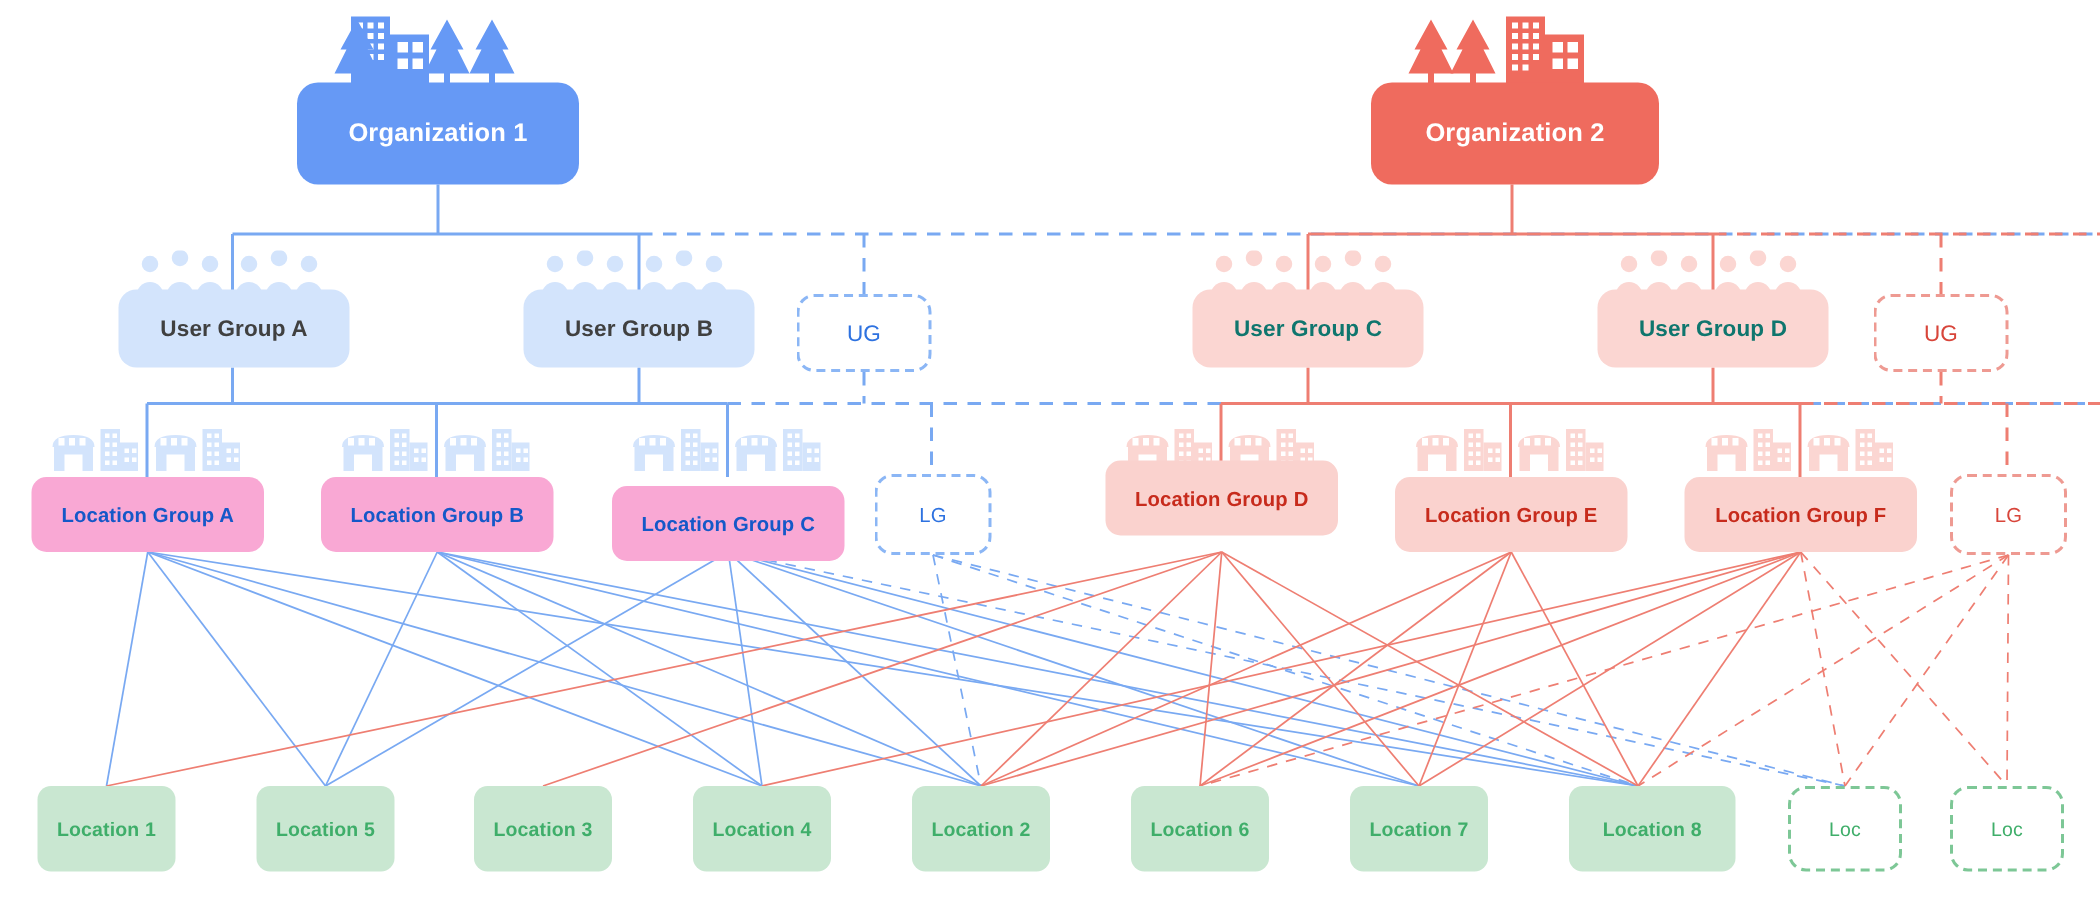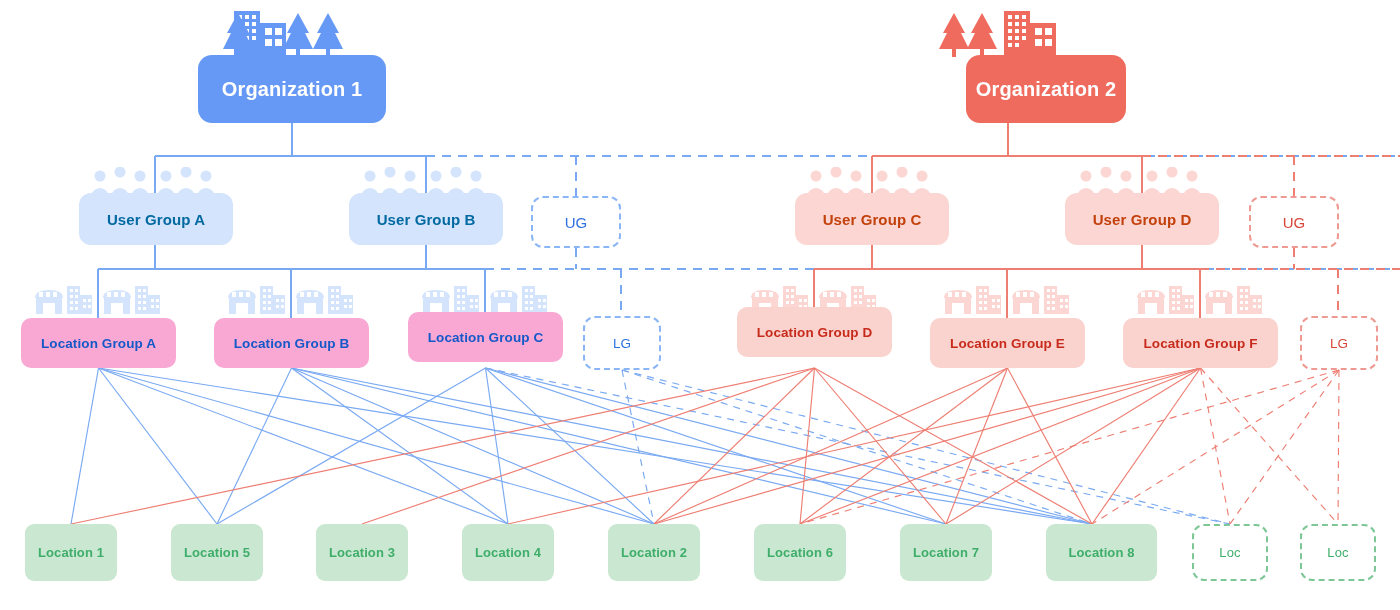"Organization 1" .org { font-size: 20px -> 17px }
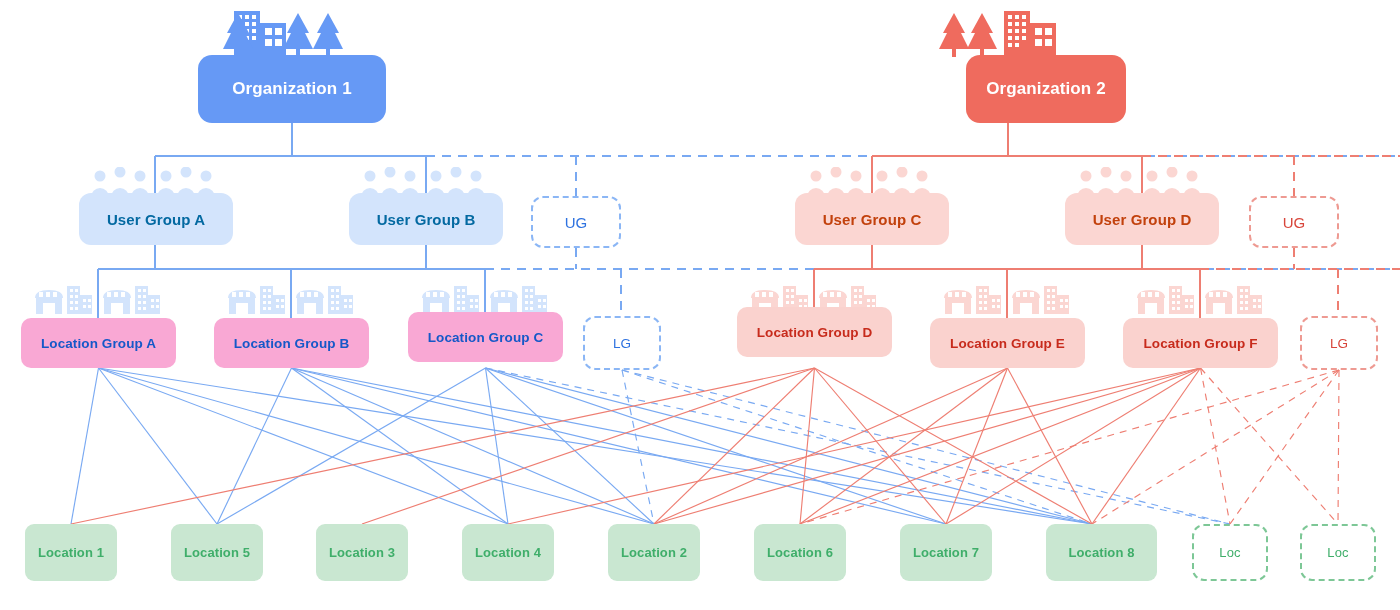"Organization 2" div.node { left: 966px -> 914px; width: 160px -> 192px }
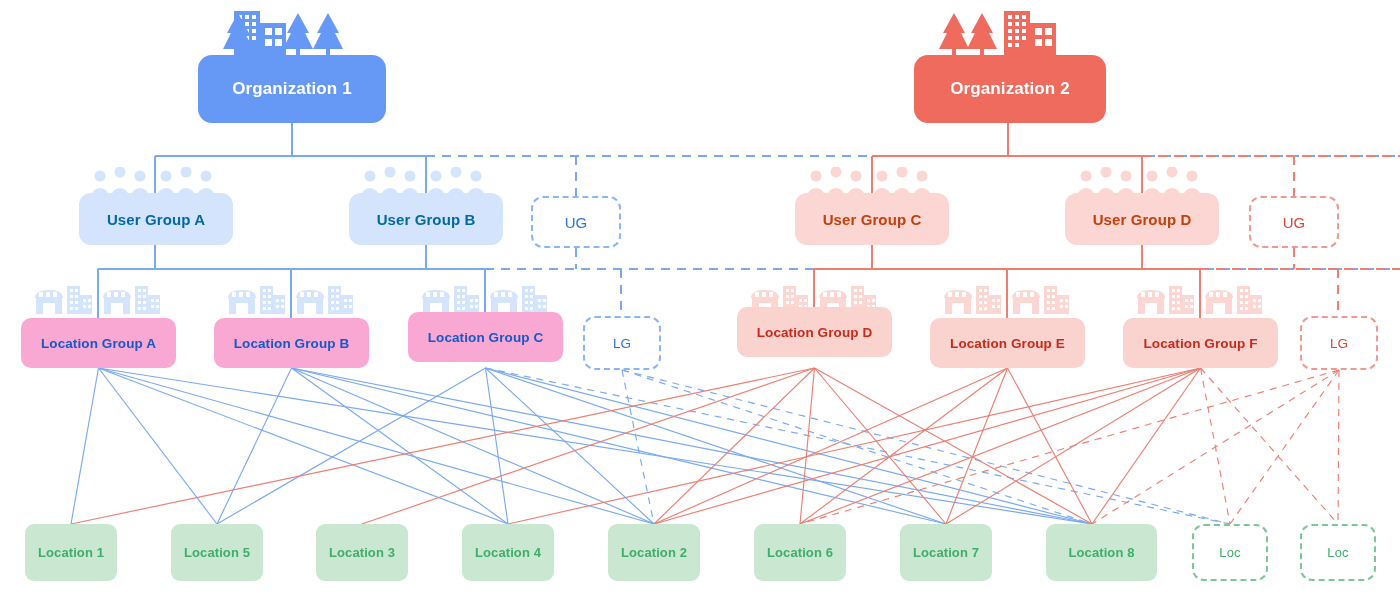"User Group A" .ug-blue { color: #0369a1 -> #404040 }
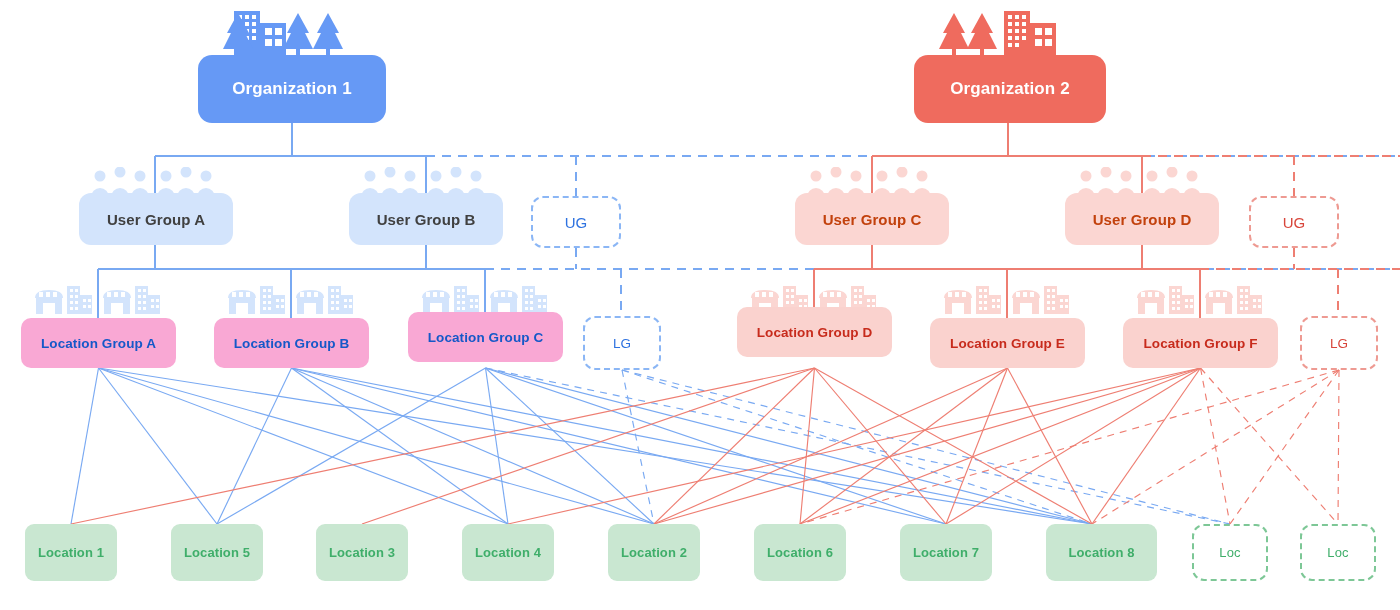"User Group C" .ug-red { color: #c2410c -> #0f766e }
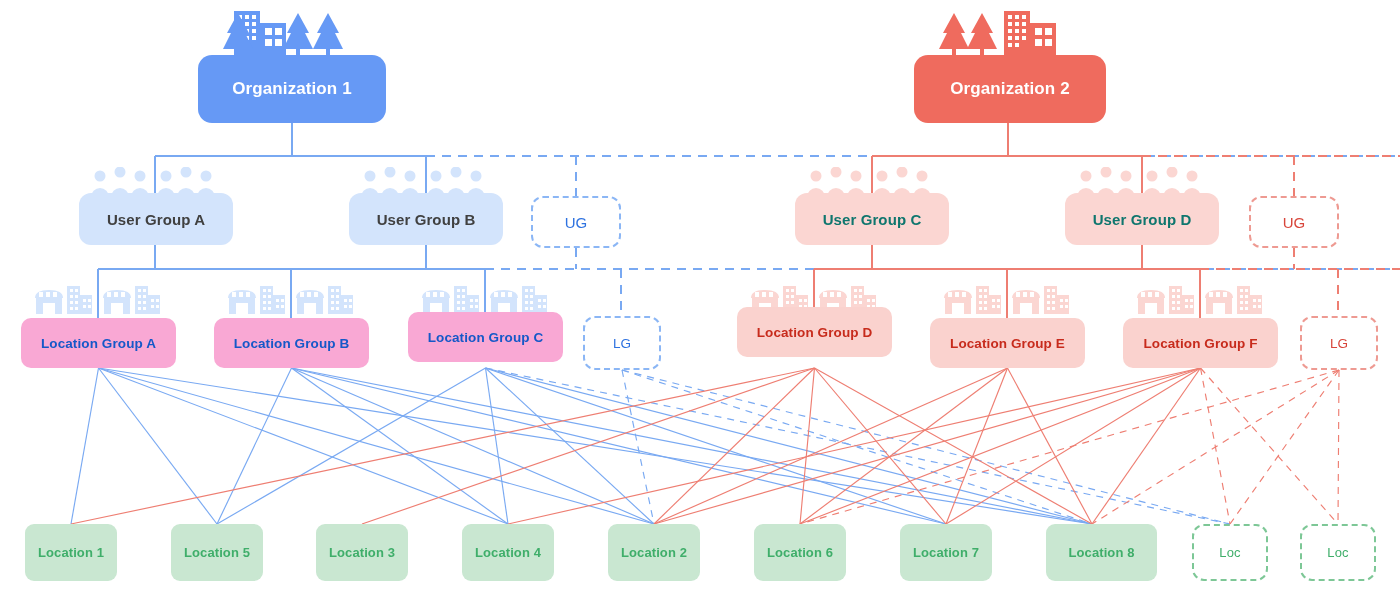"Location Group C" div.node { top: 312px -> 324px }
